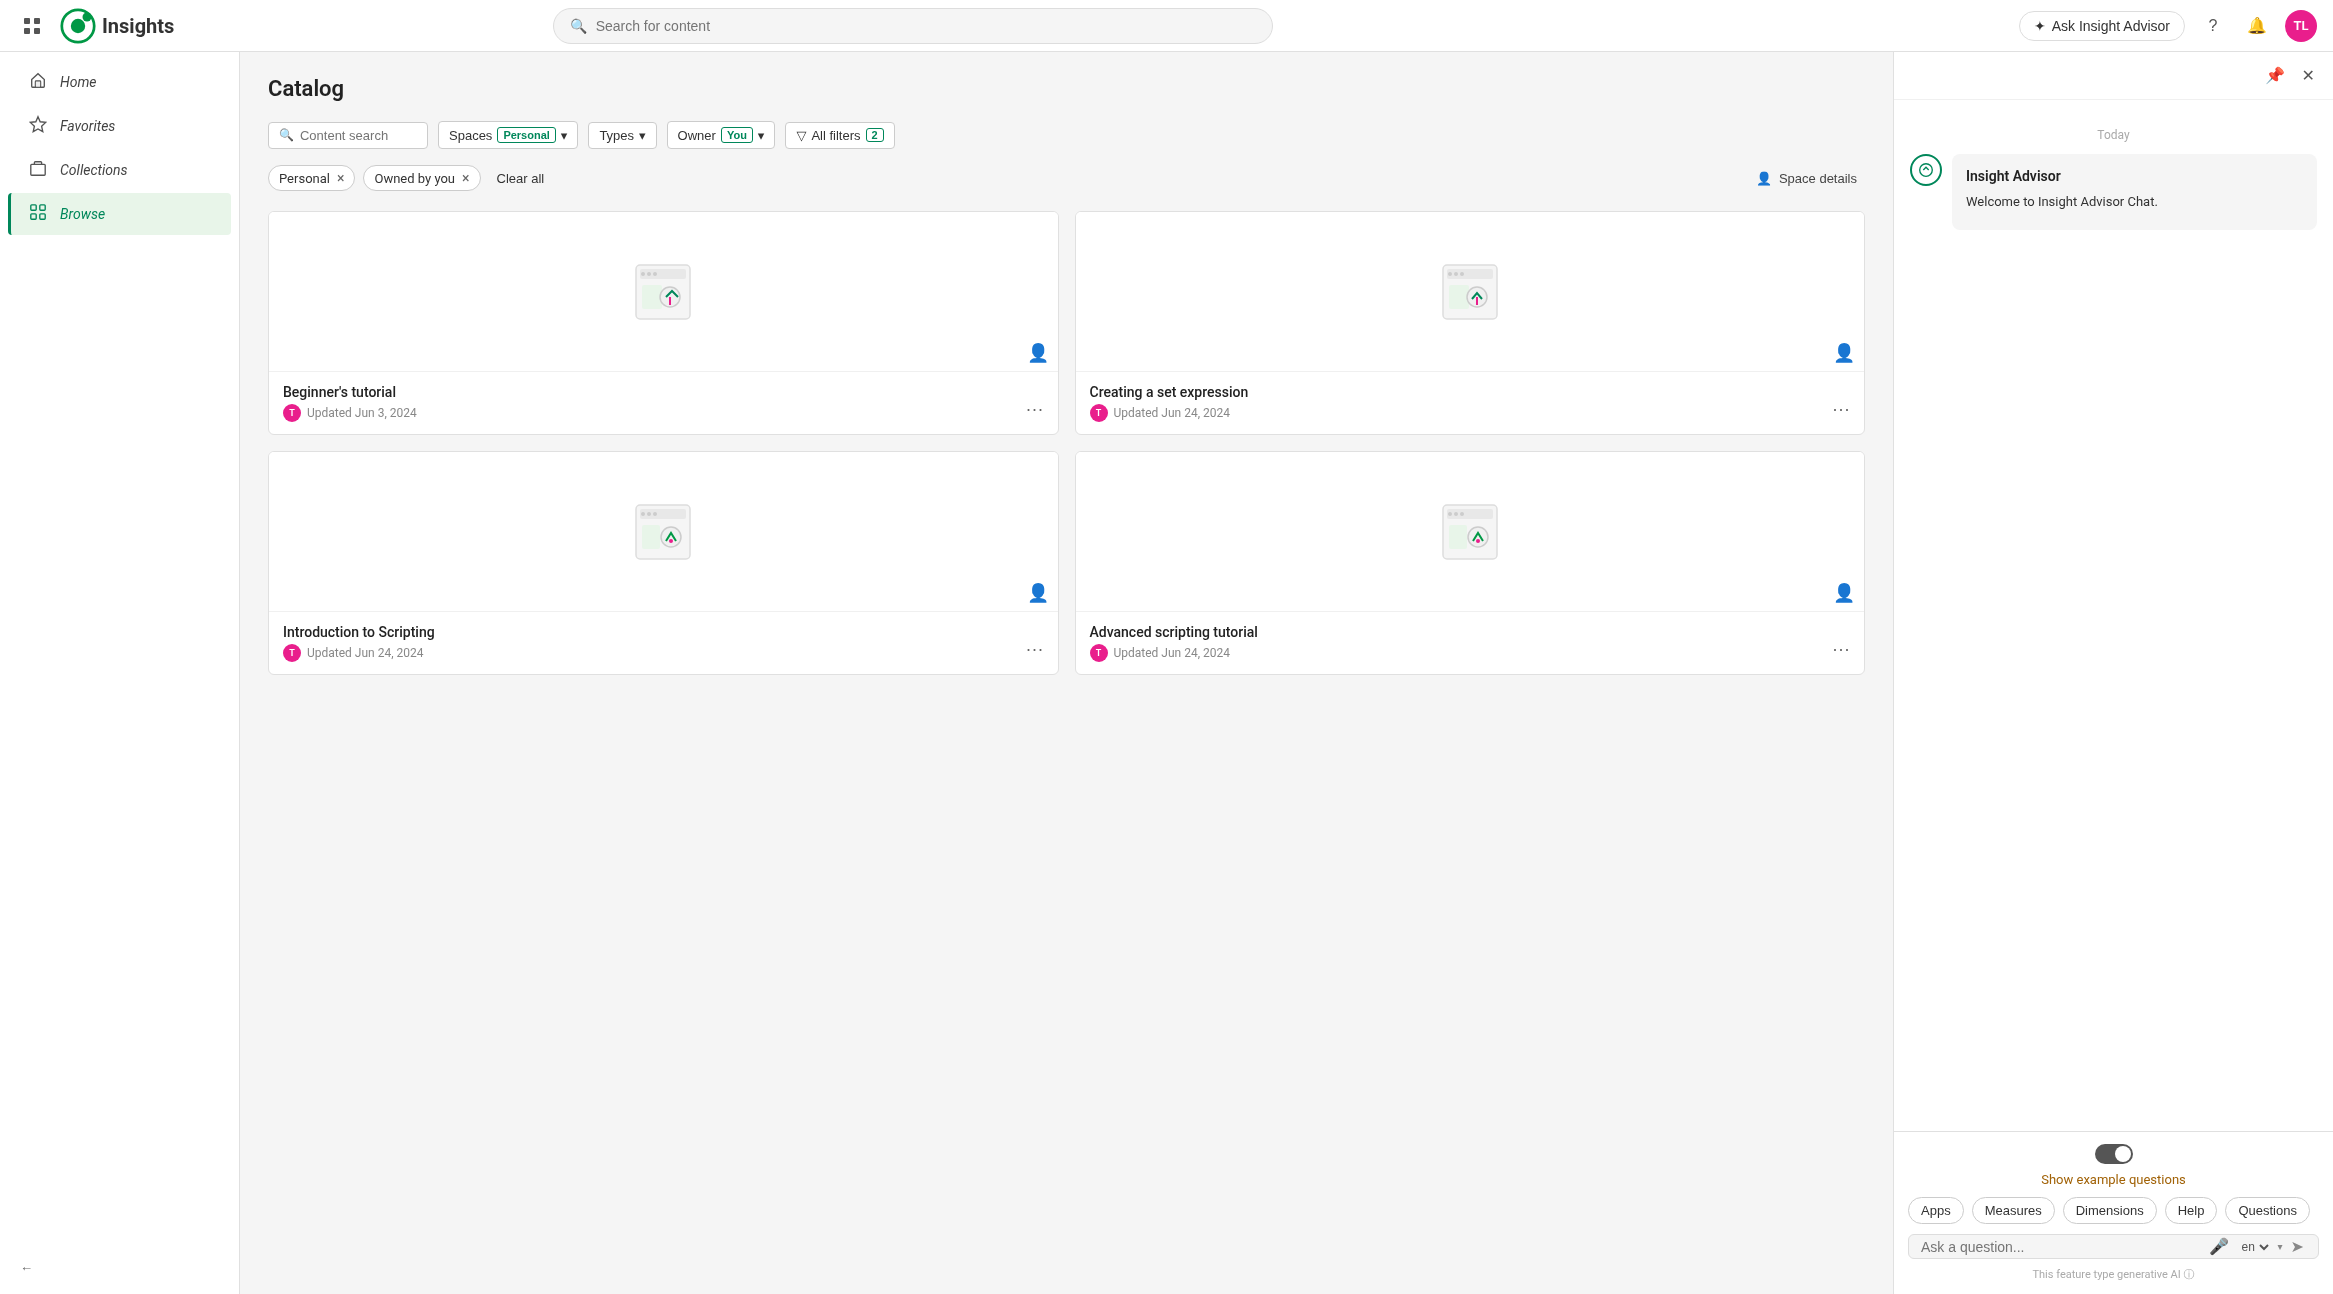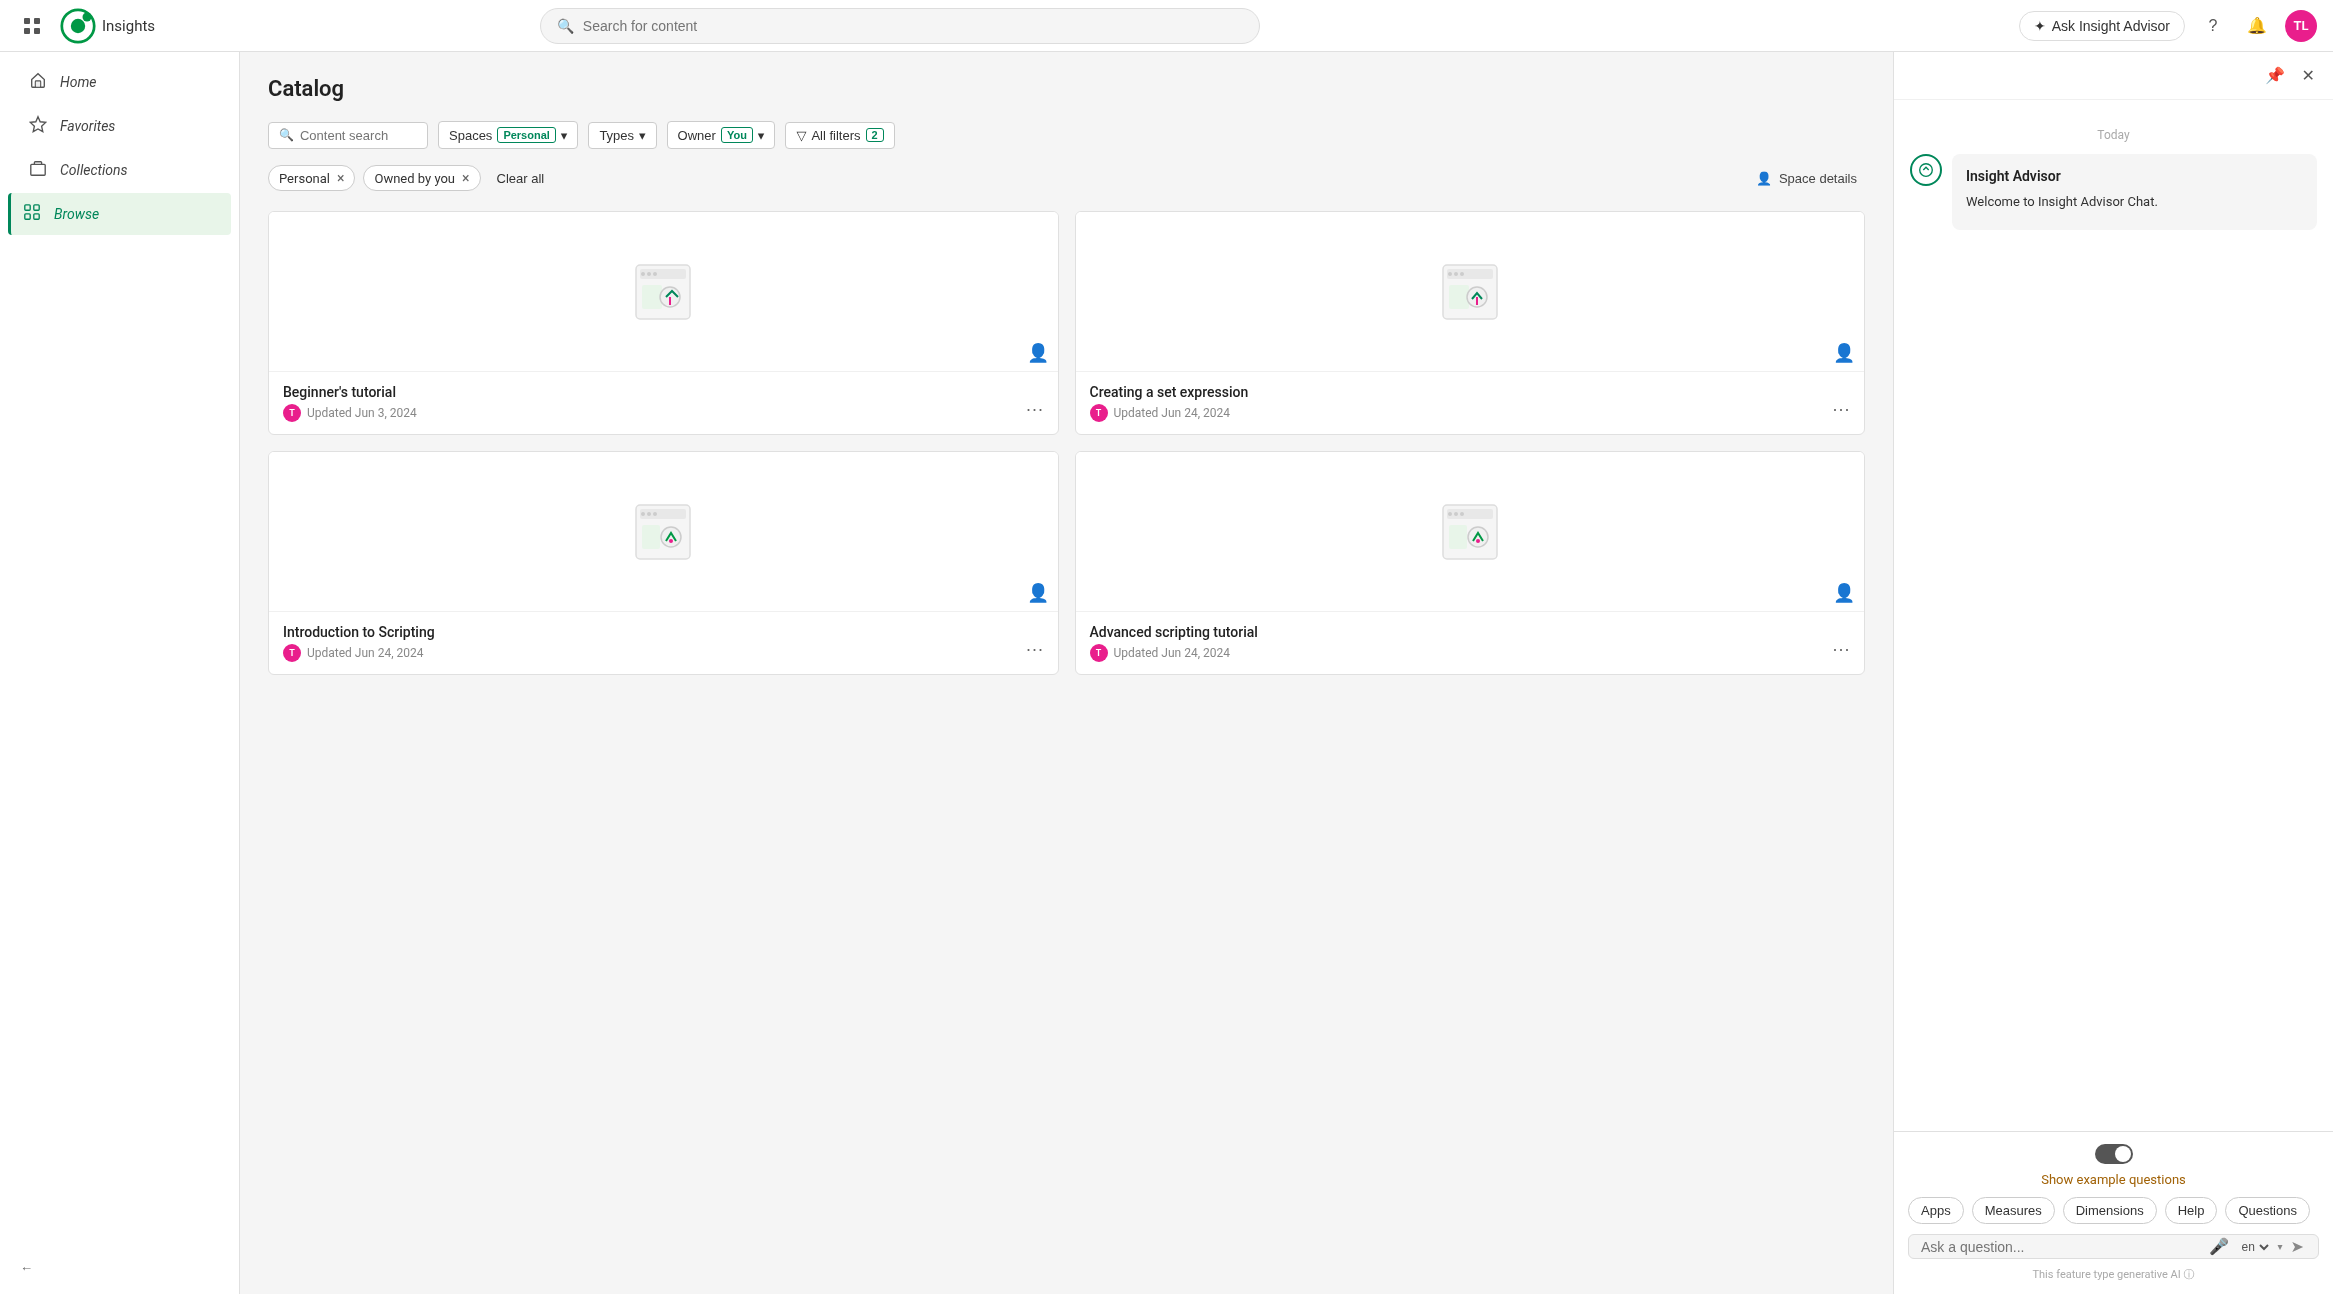"Insights" .topnav-app-name { font-size: 15px -> 20px; font-weight: 400 -> 700 }
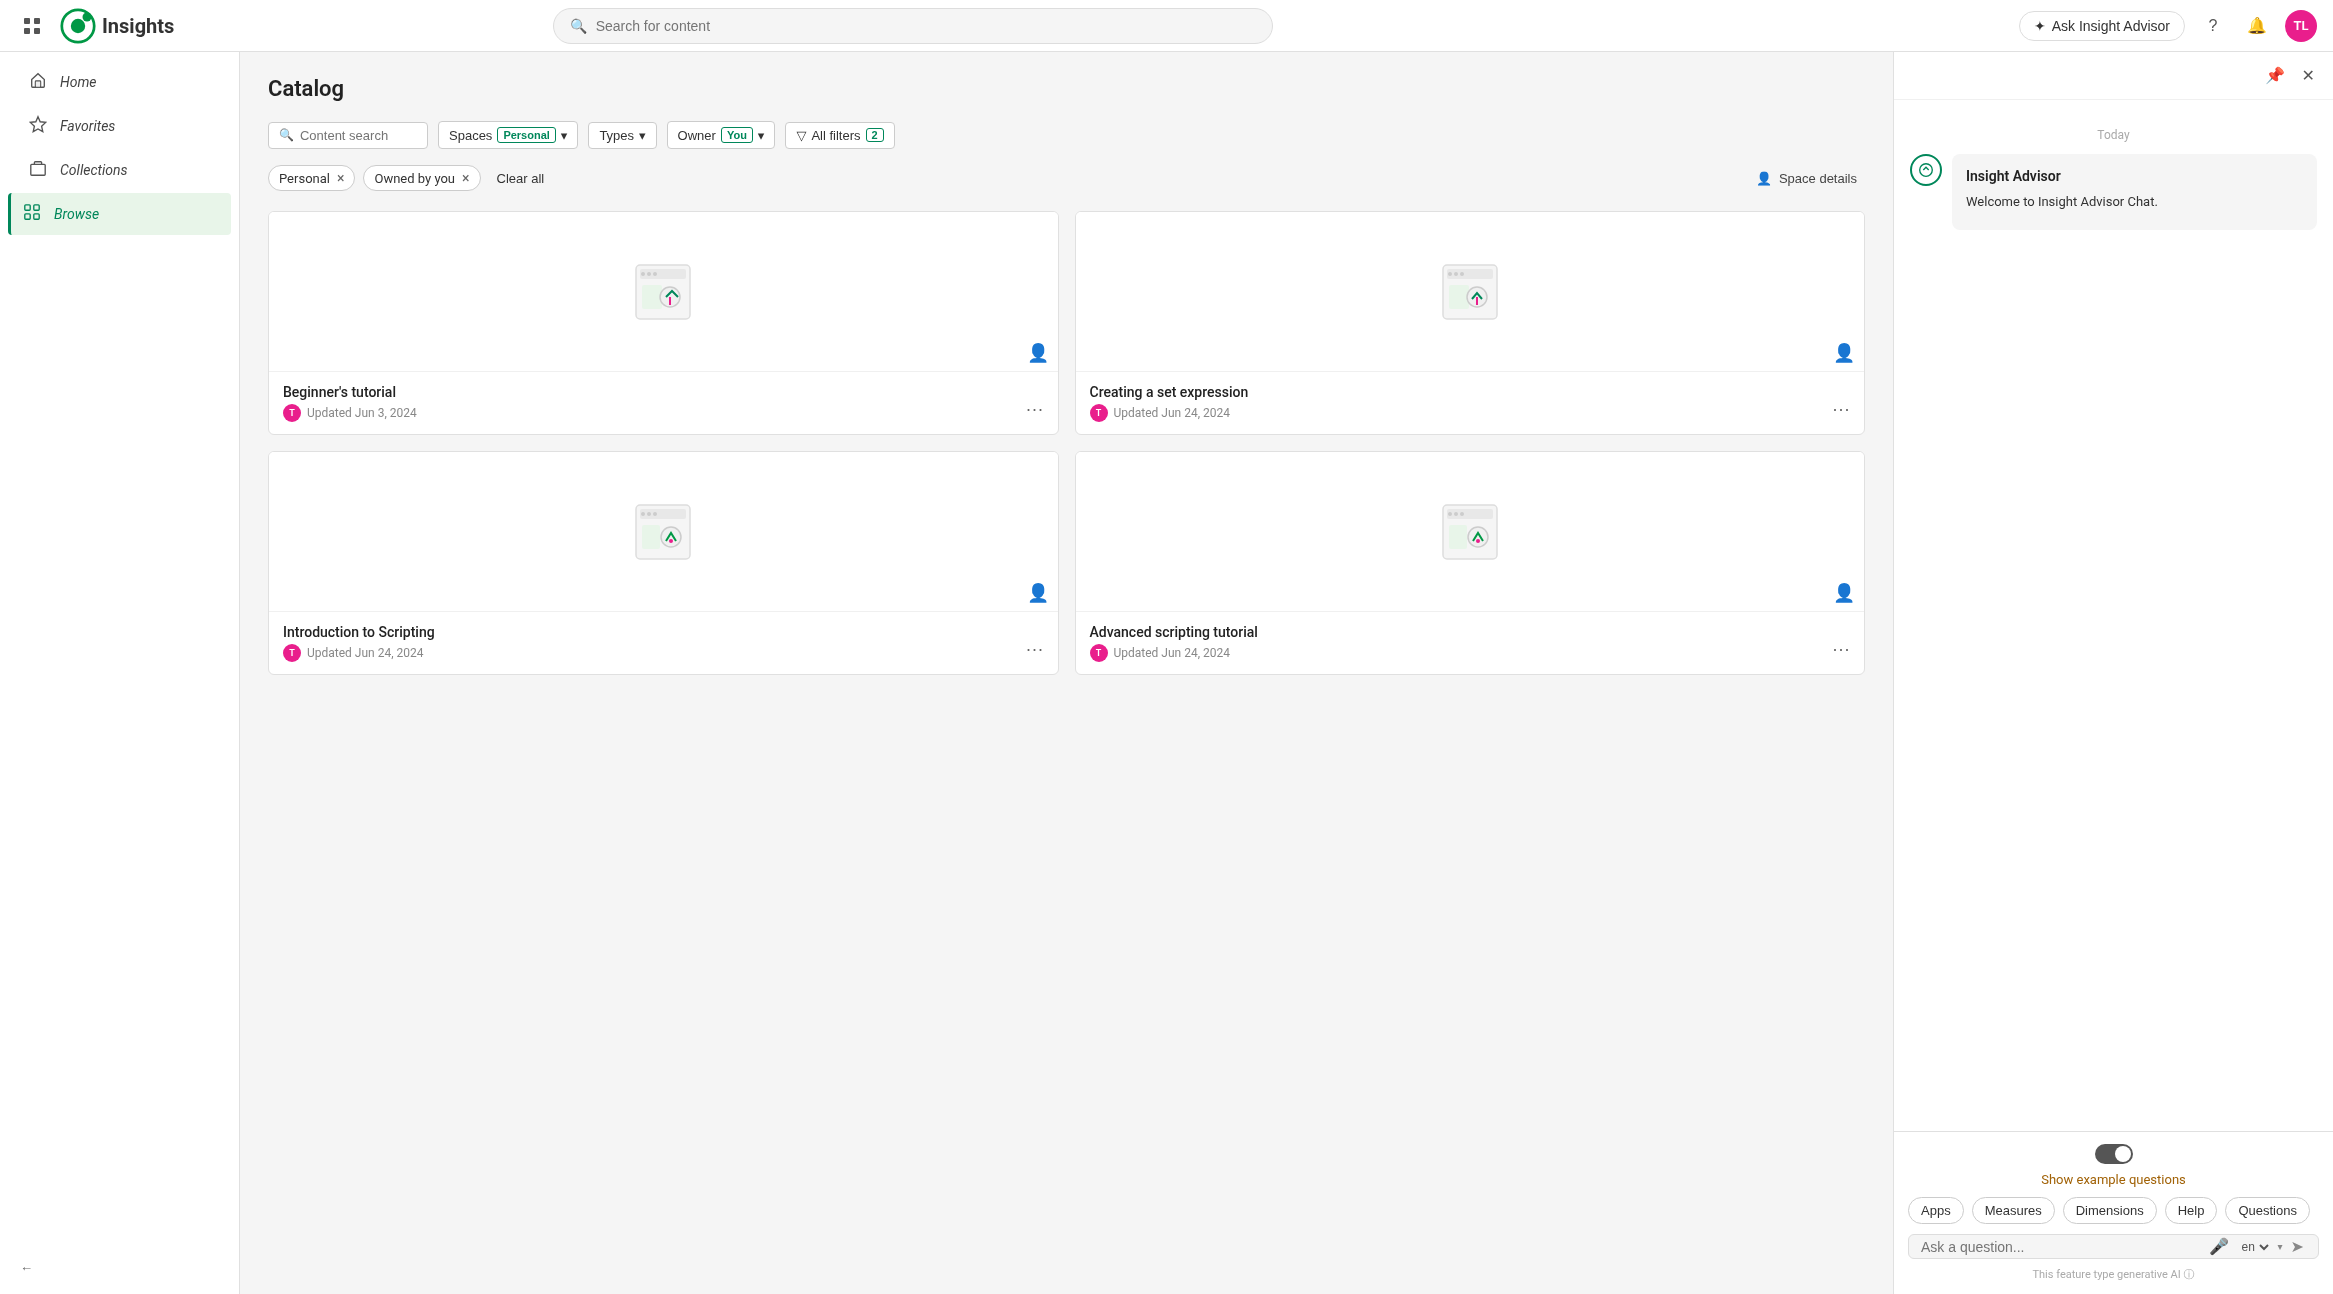"Browse" .sidebar-item.active { padding-left: 11px -> 17px }
